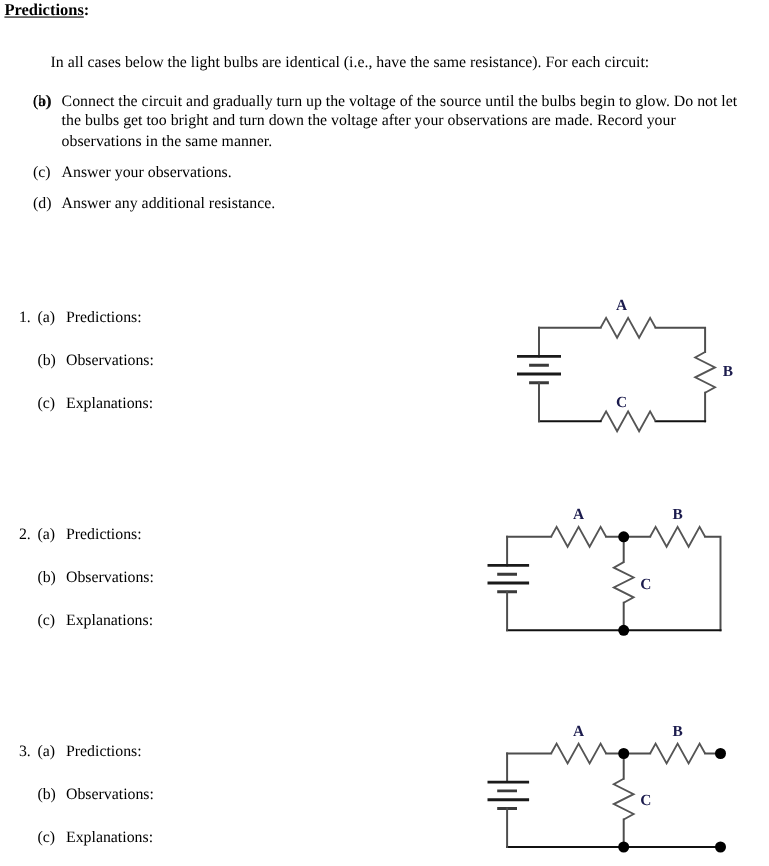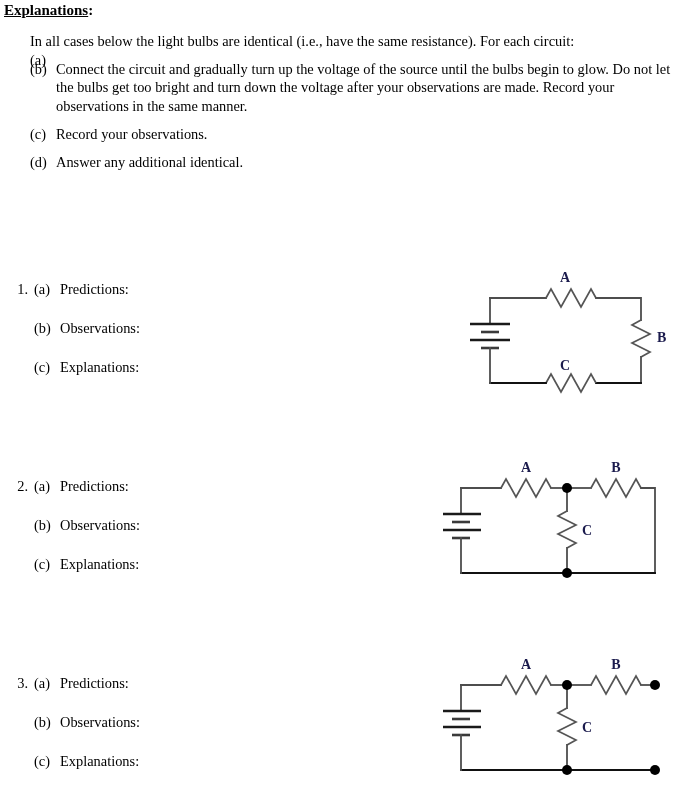"Explanations" span.underlined { text: Explanations -> Predictions }
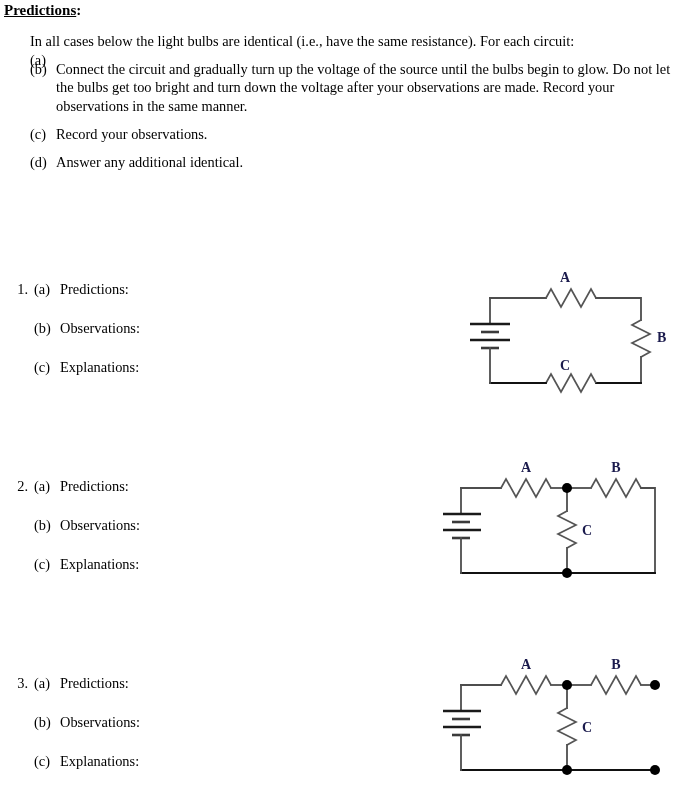"In all cases below the" .intro-line { margin: 0 -> 16px }
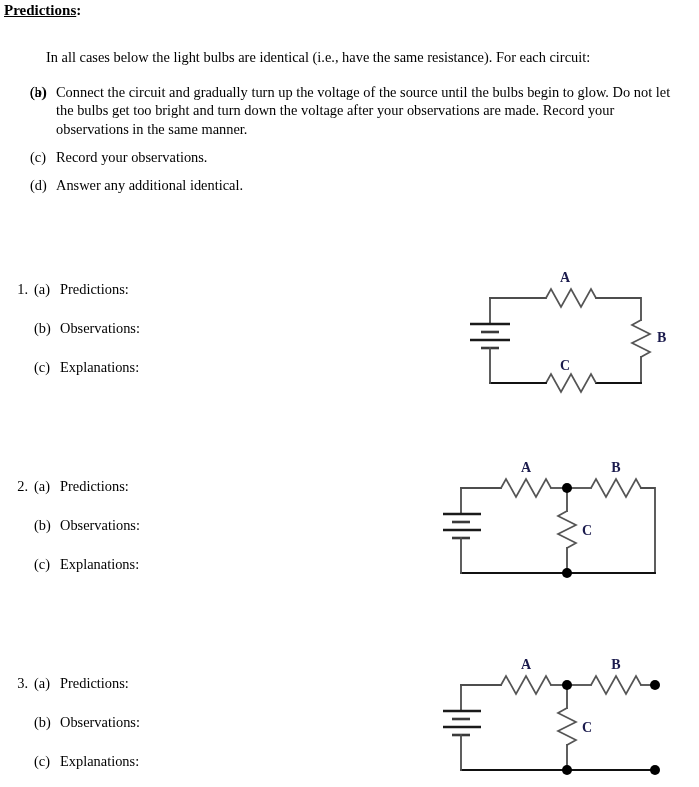"Record your observations." span { text: Record -> Answer }
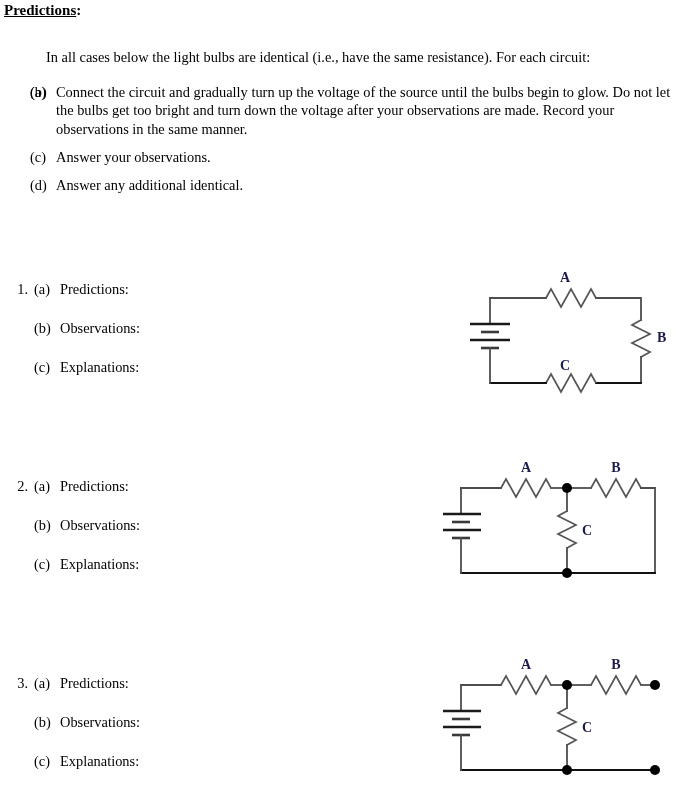"Answer any additional identical." span { text: identical -> resistance }
